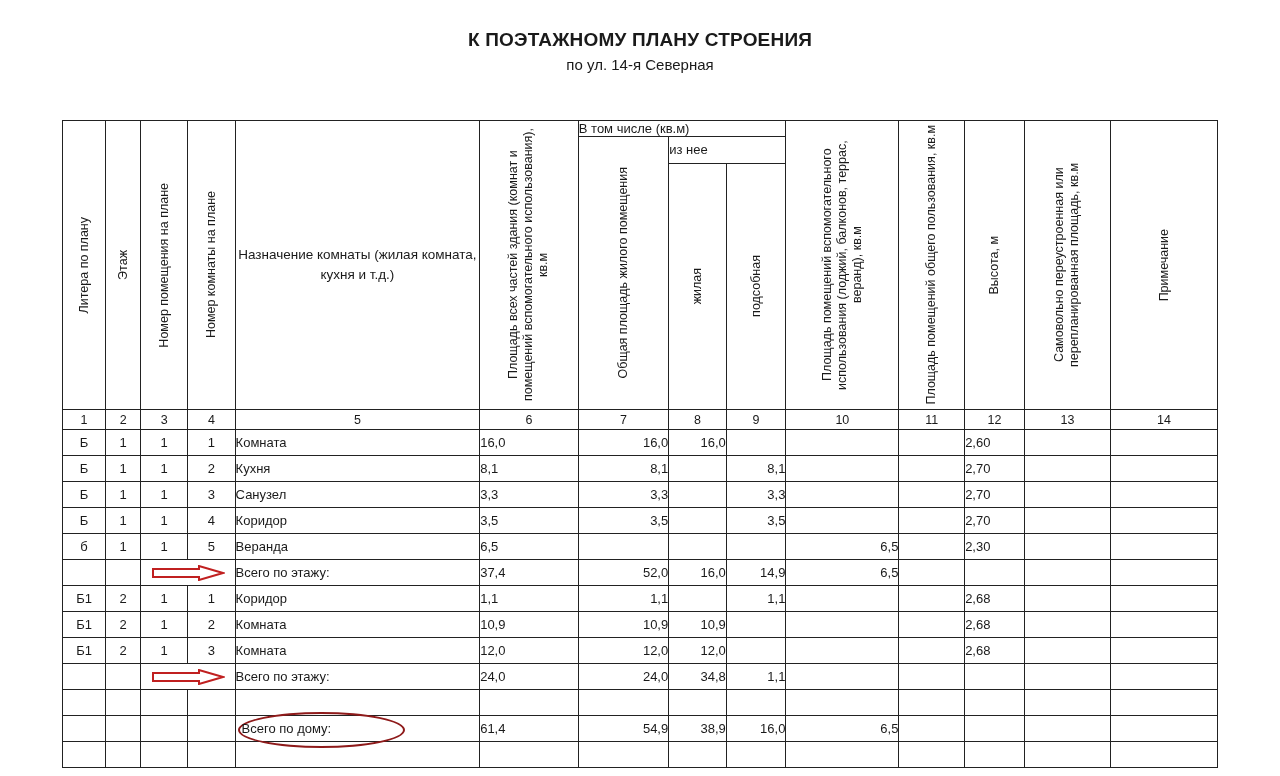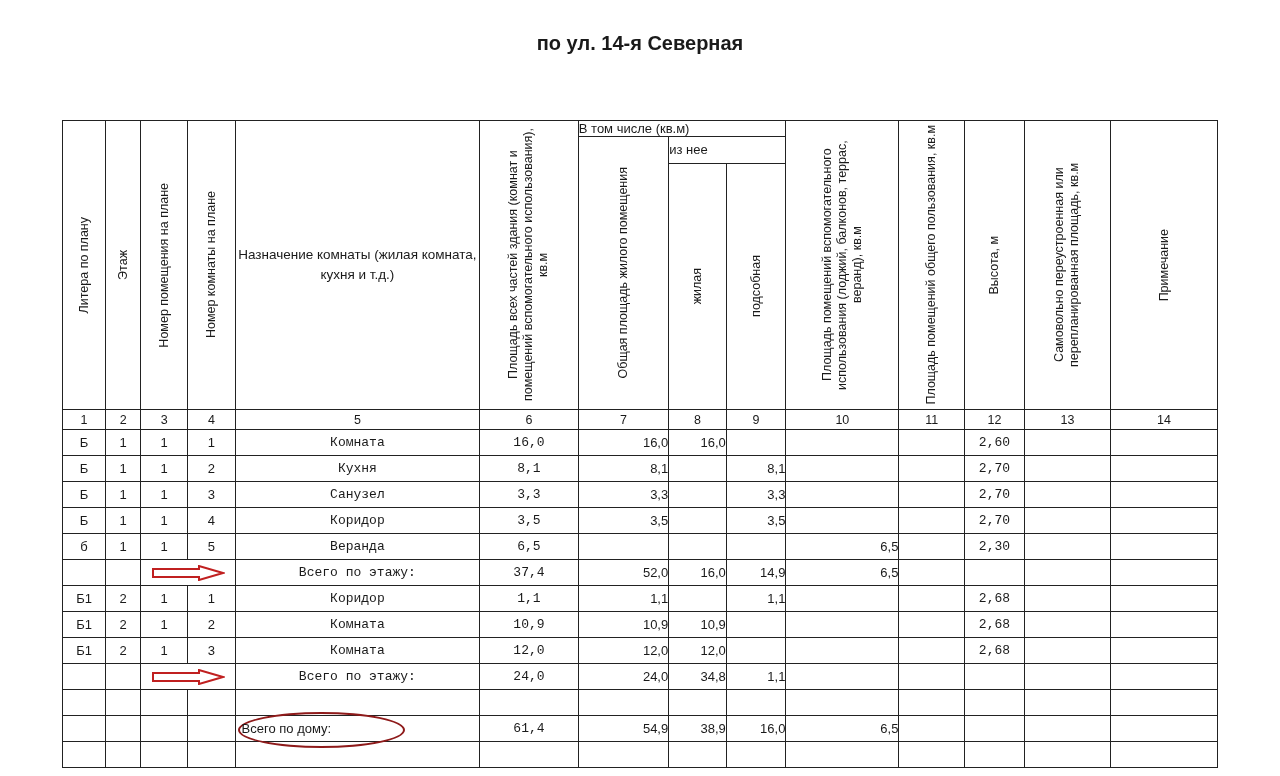"К ПОЭТАЖНОМУ ПЛАНУ СТРОЕНИЯ" div.title-2 { html: none -> <div>К ПОЭТАЖНОМУ ПЛАНУ СТРОЕНИЯ</div> }
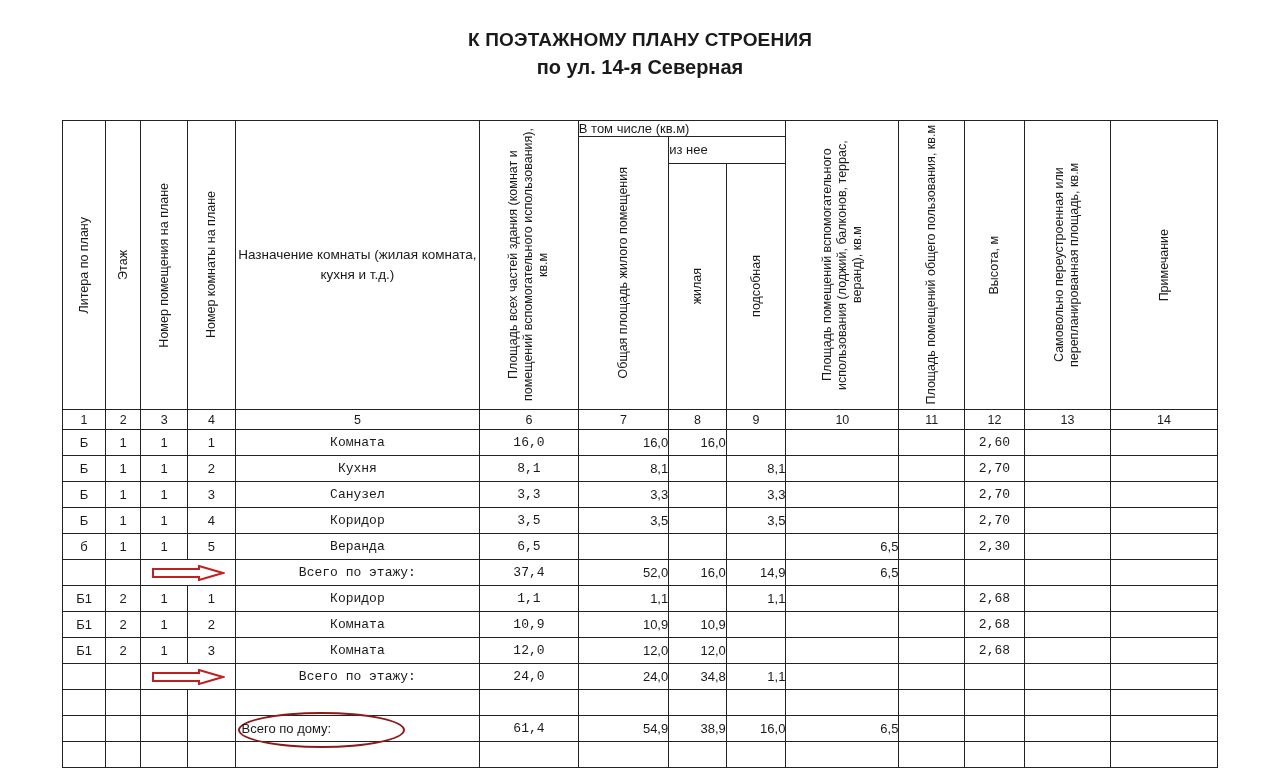"по ул. 14-я Северная" .title-3 { font-size: 20px -> 15px; font-weight: bold -> normal }
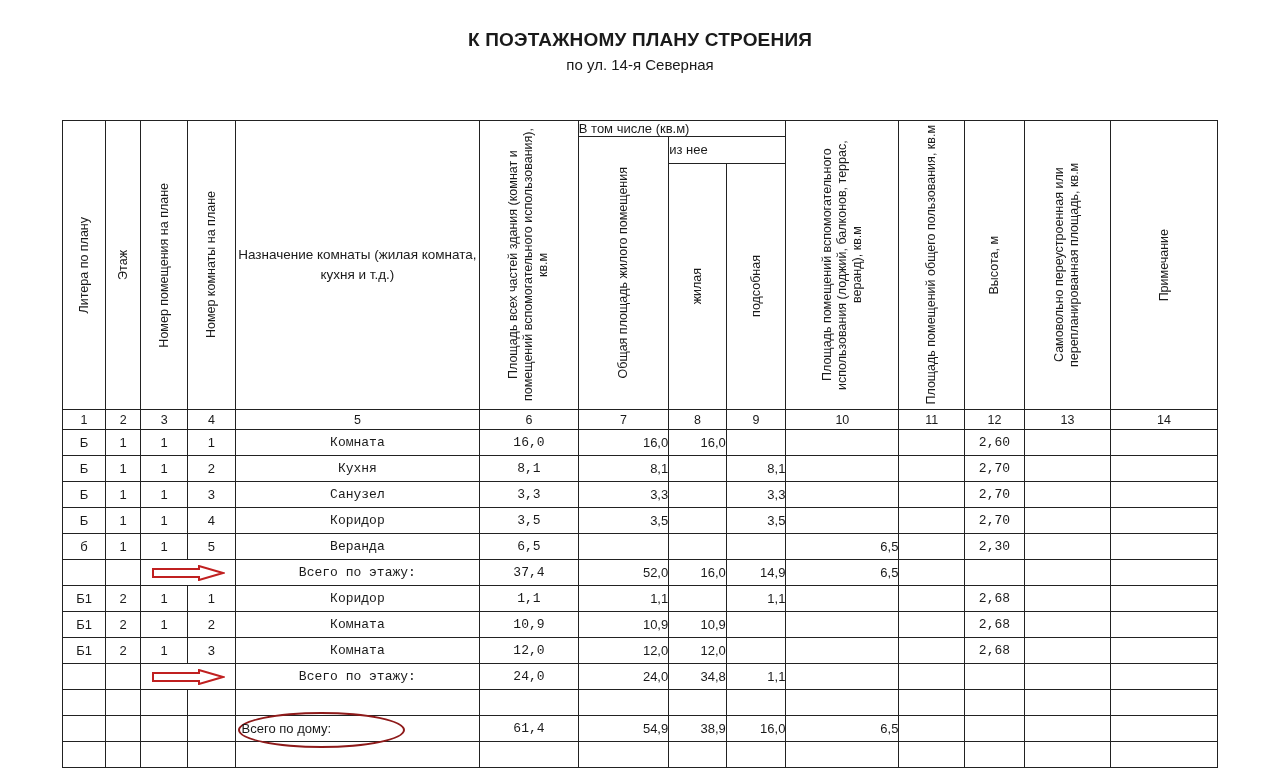"Комната" .c-left { font-family: Liberation Mono, monospace -> none; text-align: center -> left }
